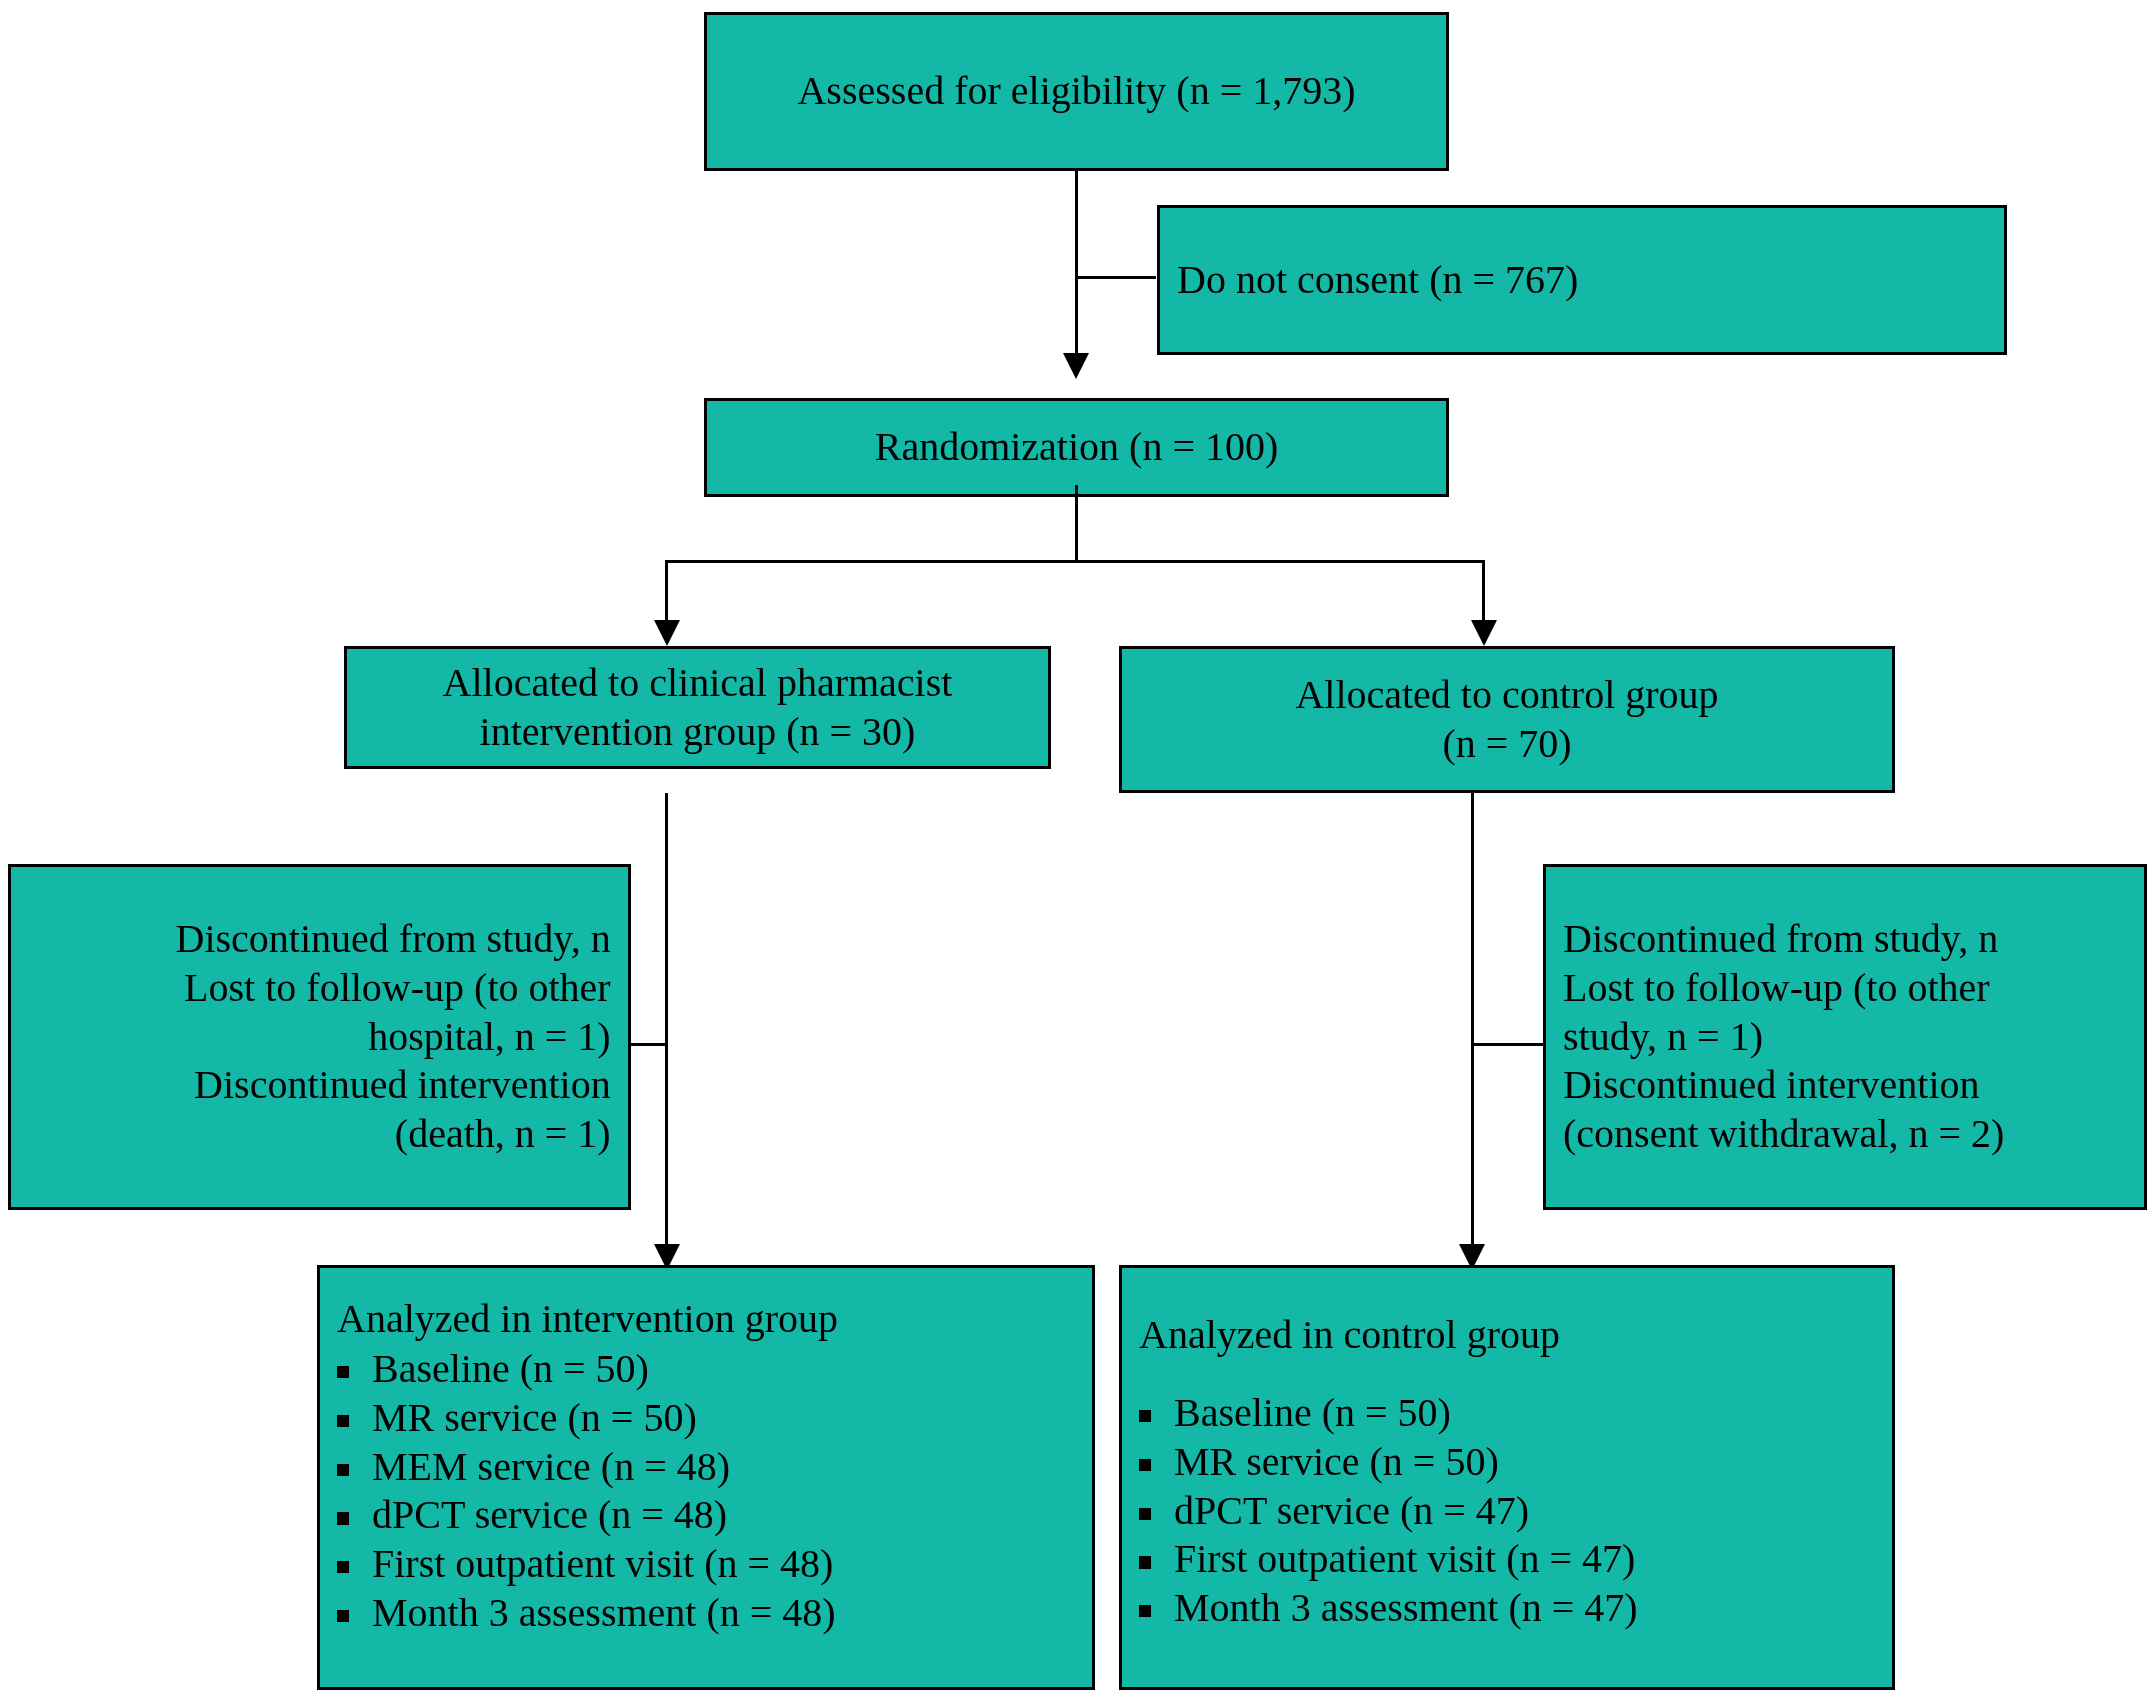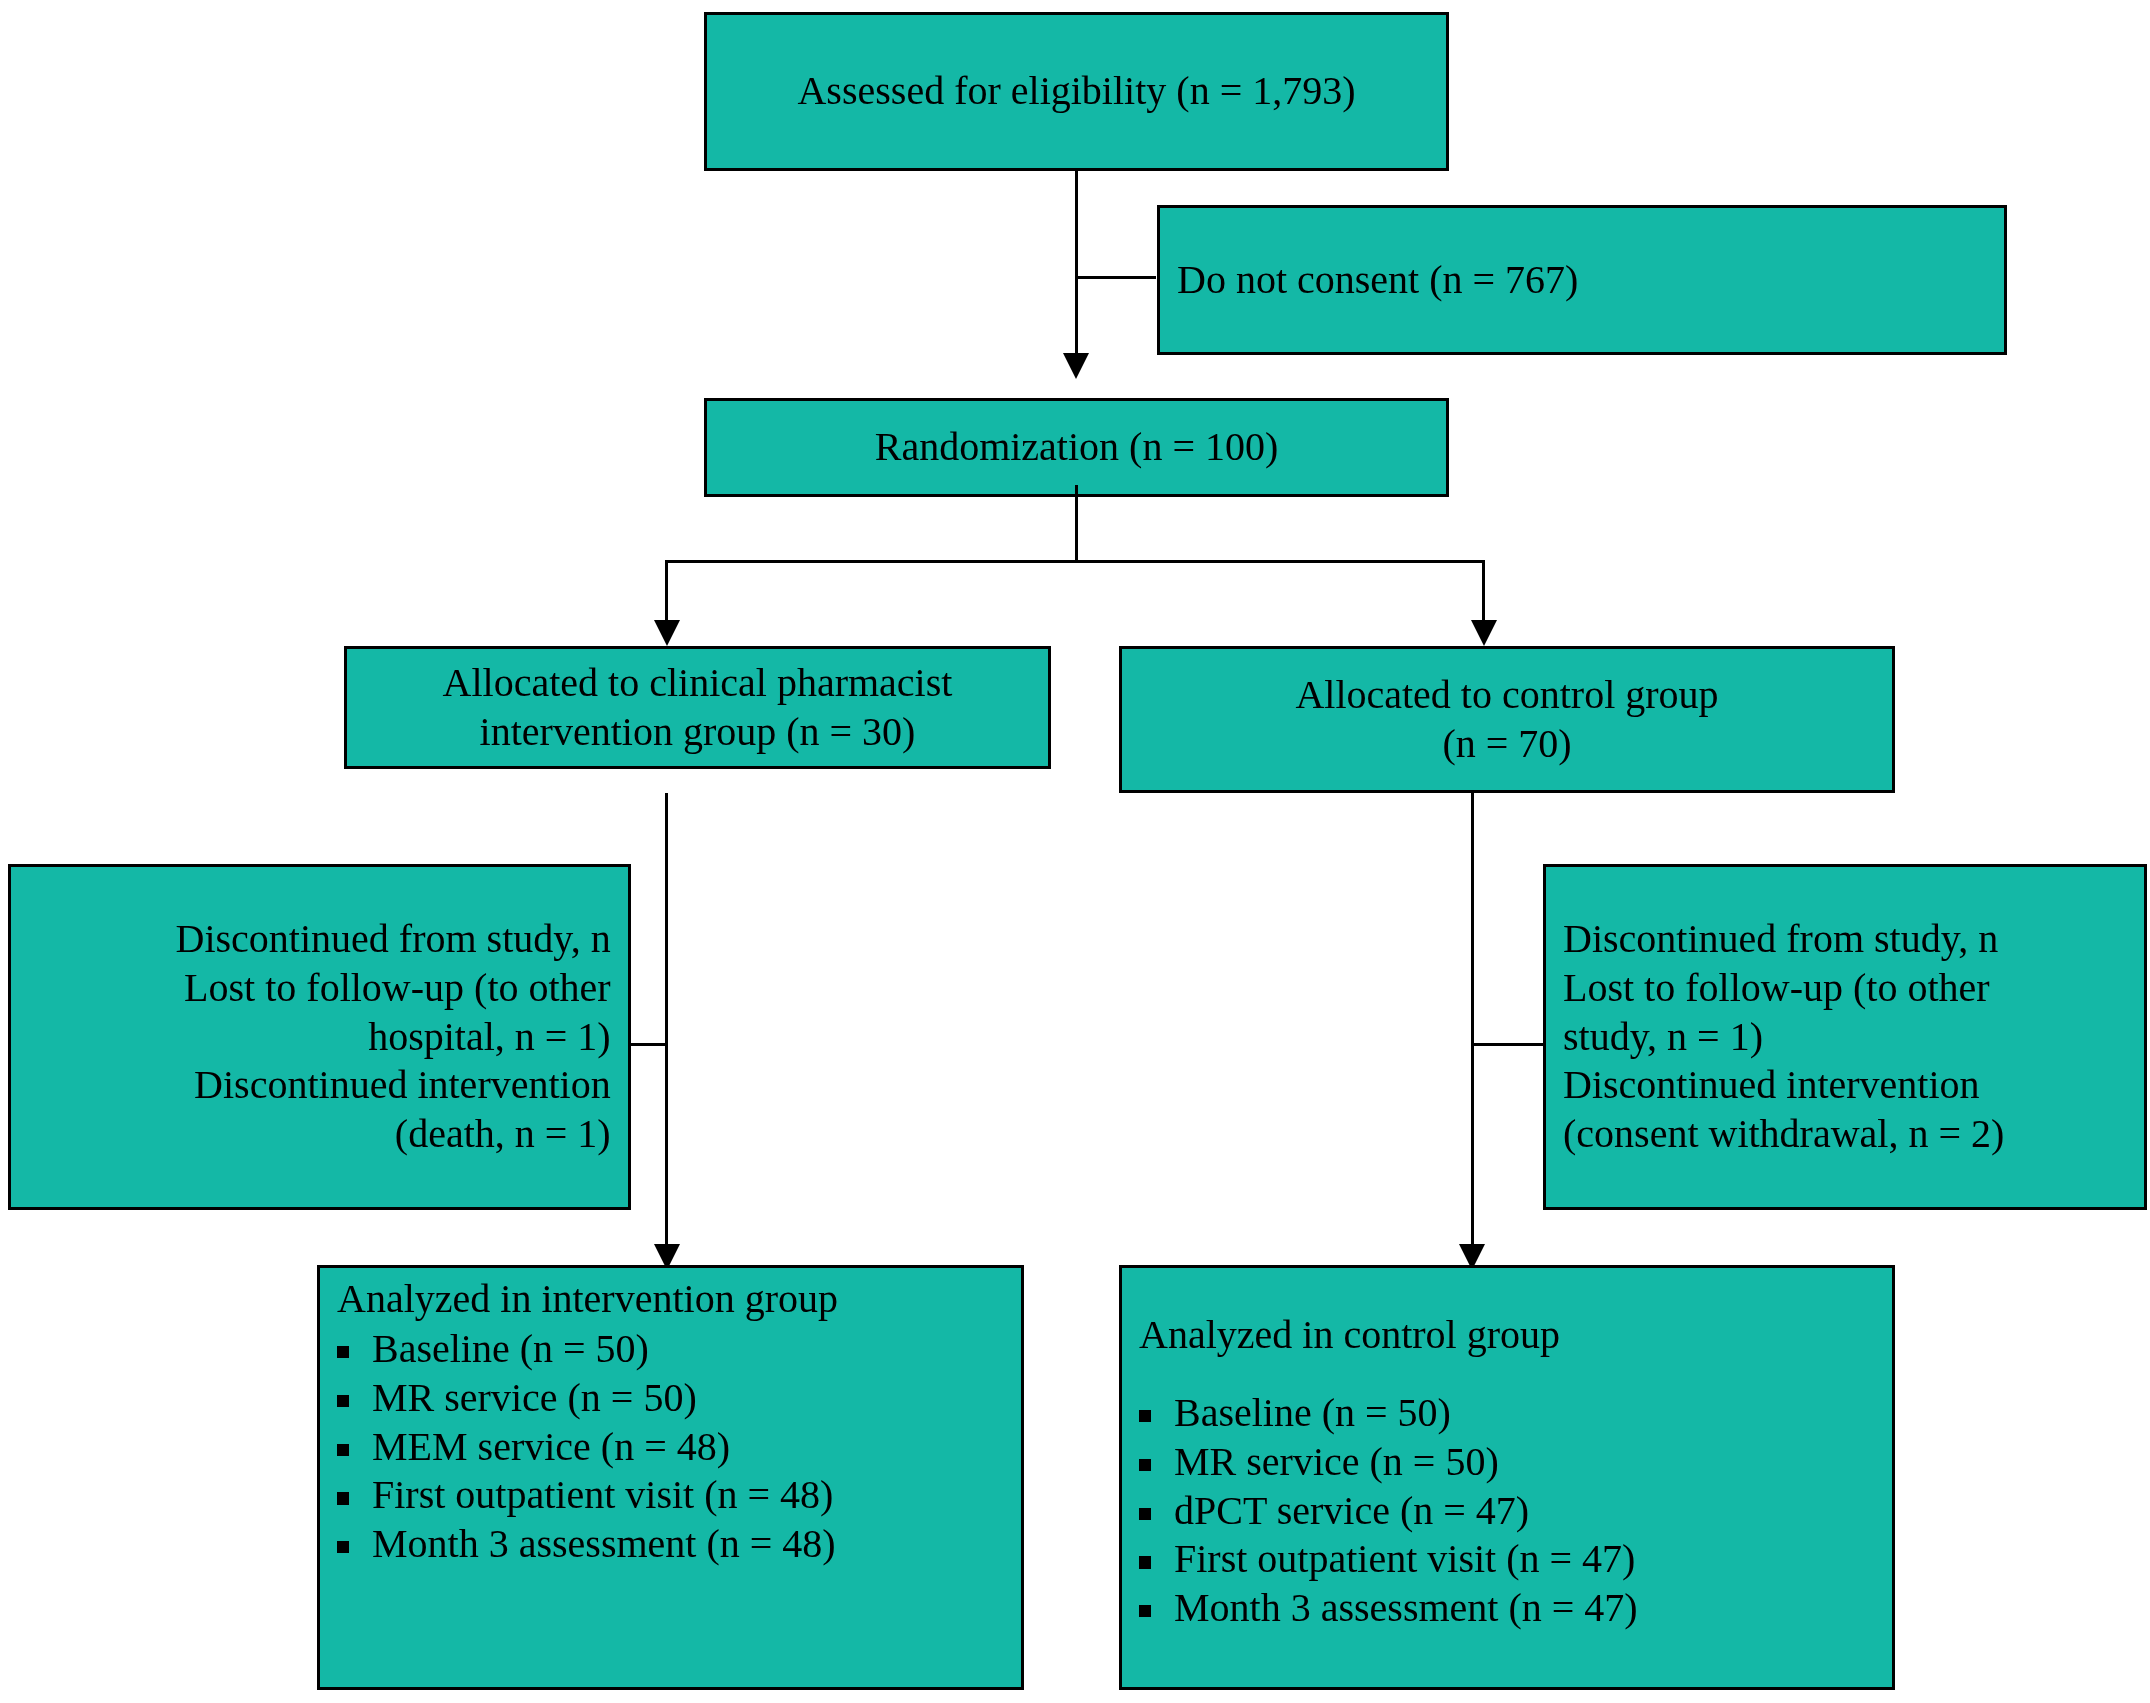"Analyzed in intervention group" div.box { padding-top: 7px -> 27px; width: 707px -> 778px }
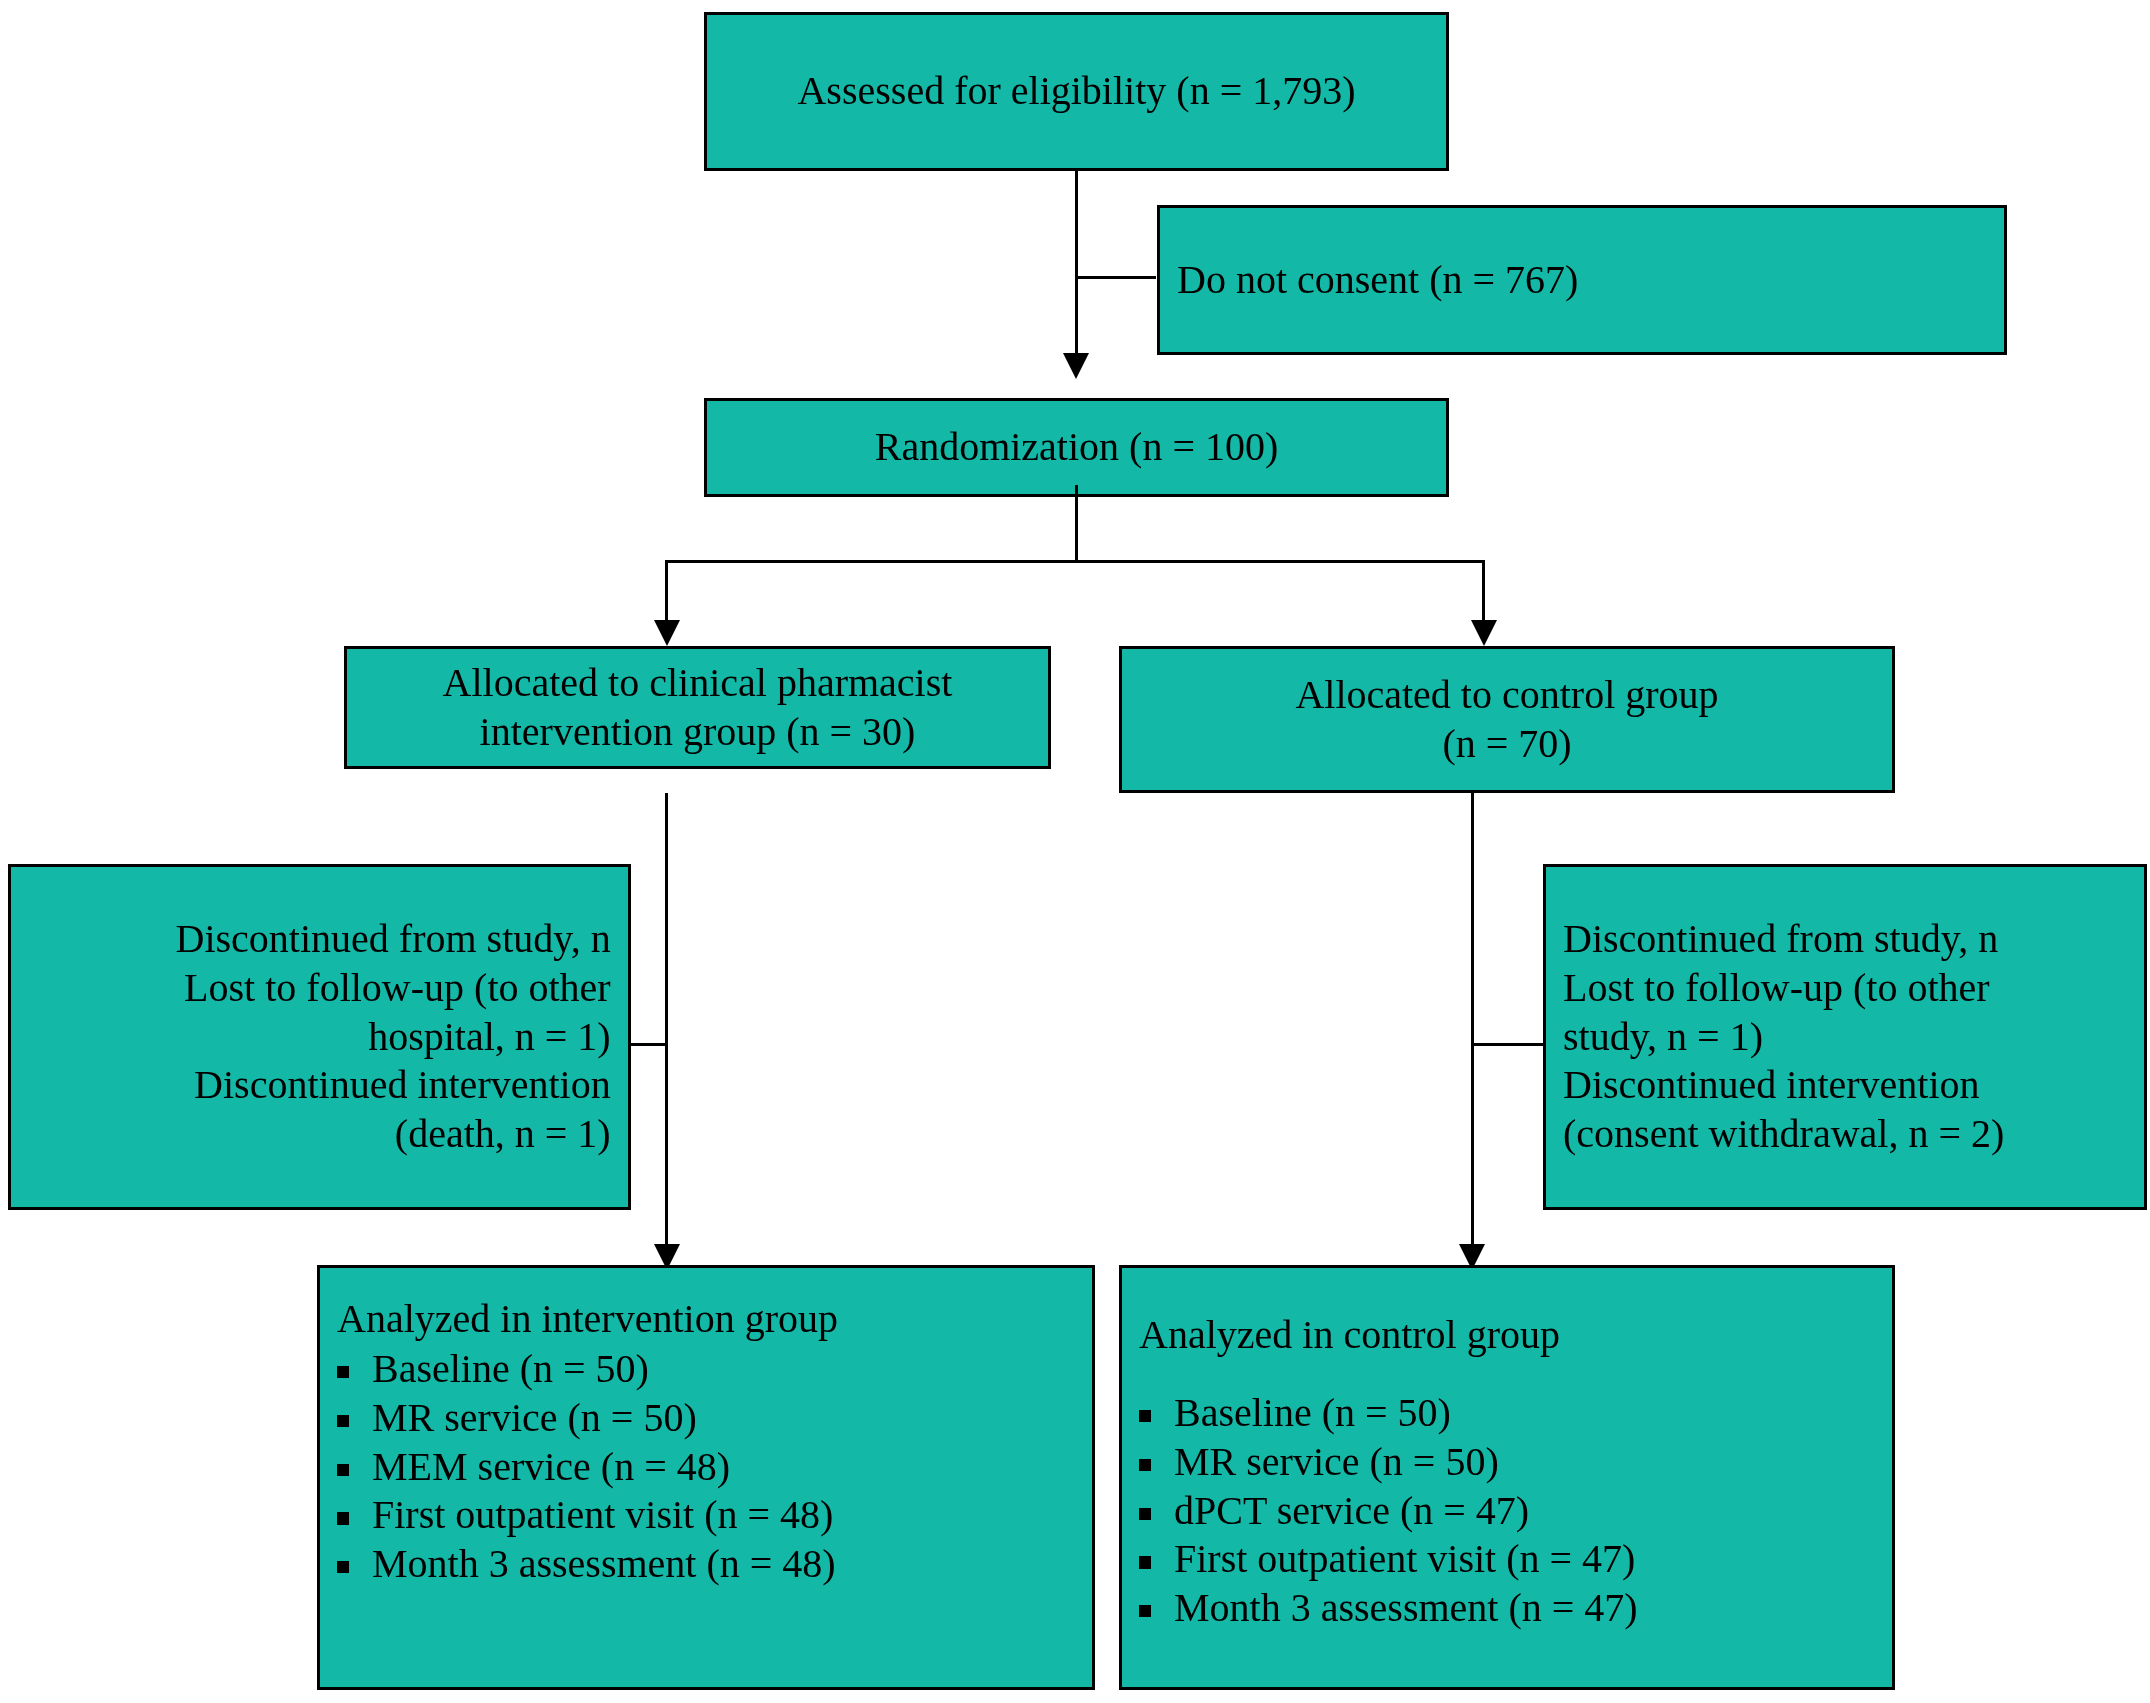"dPCT service (n = 48)" span { html: none -> <span>dPCT service (n = 48)</span> }
